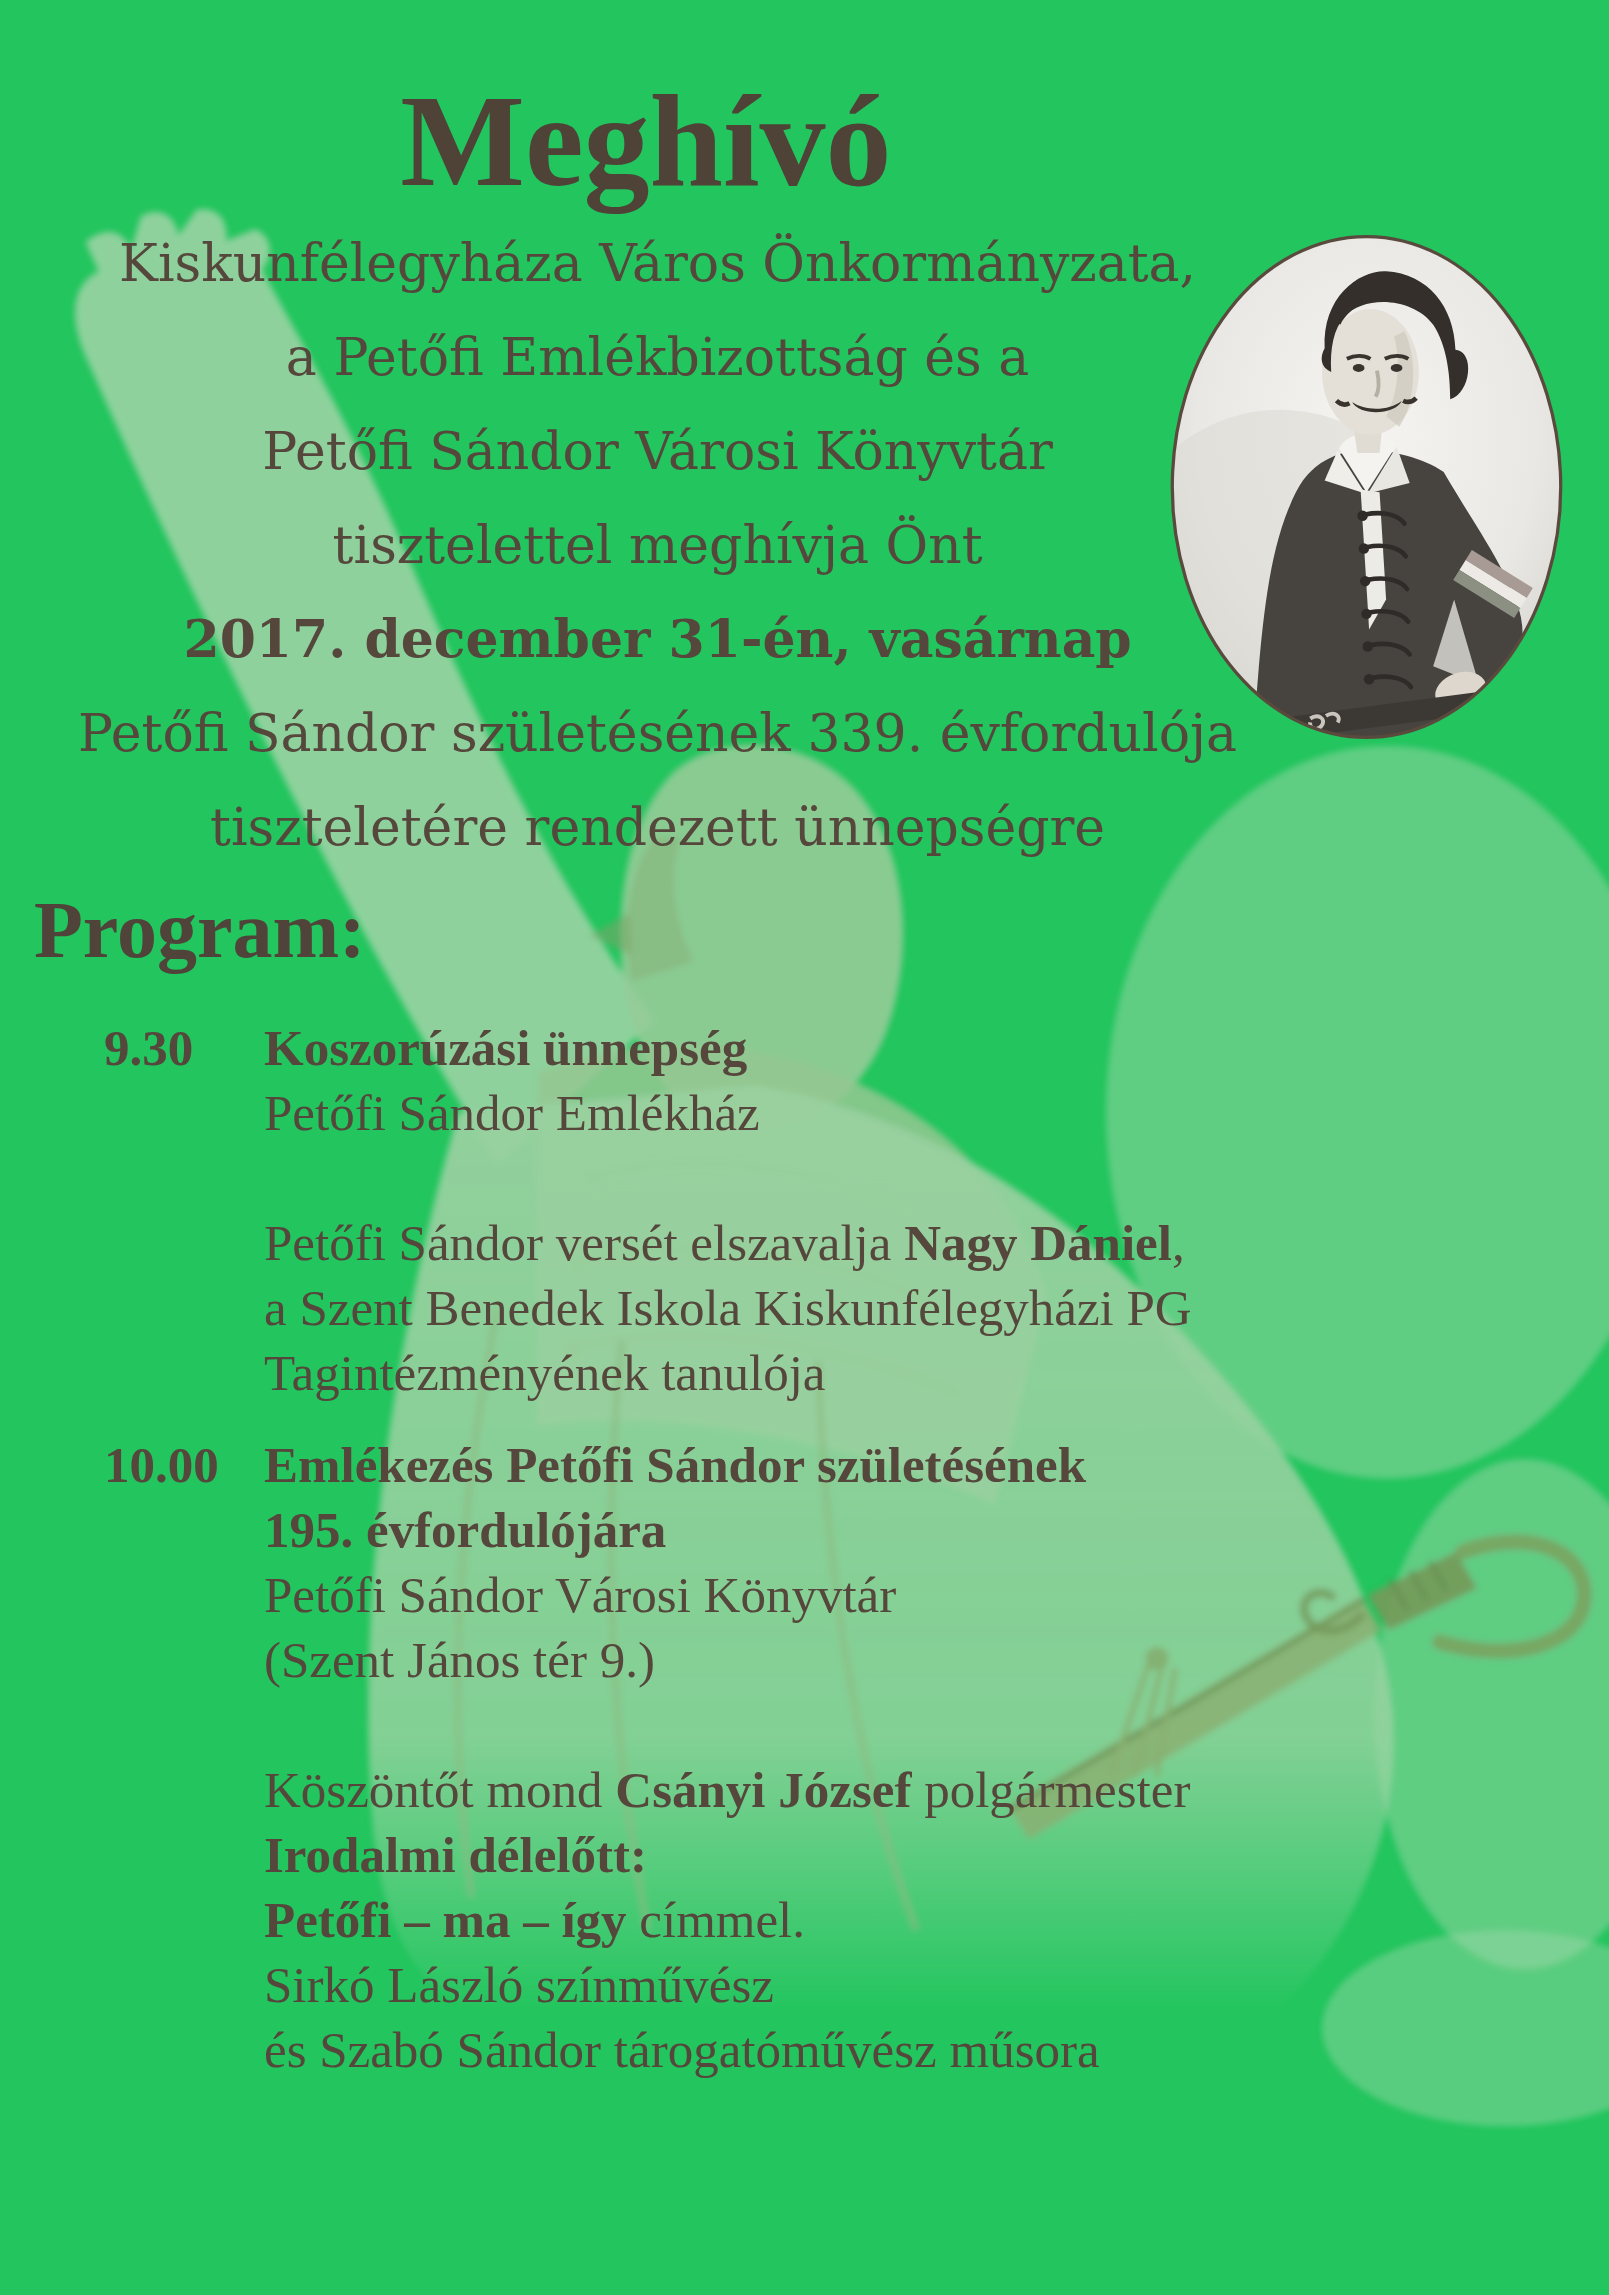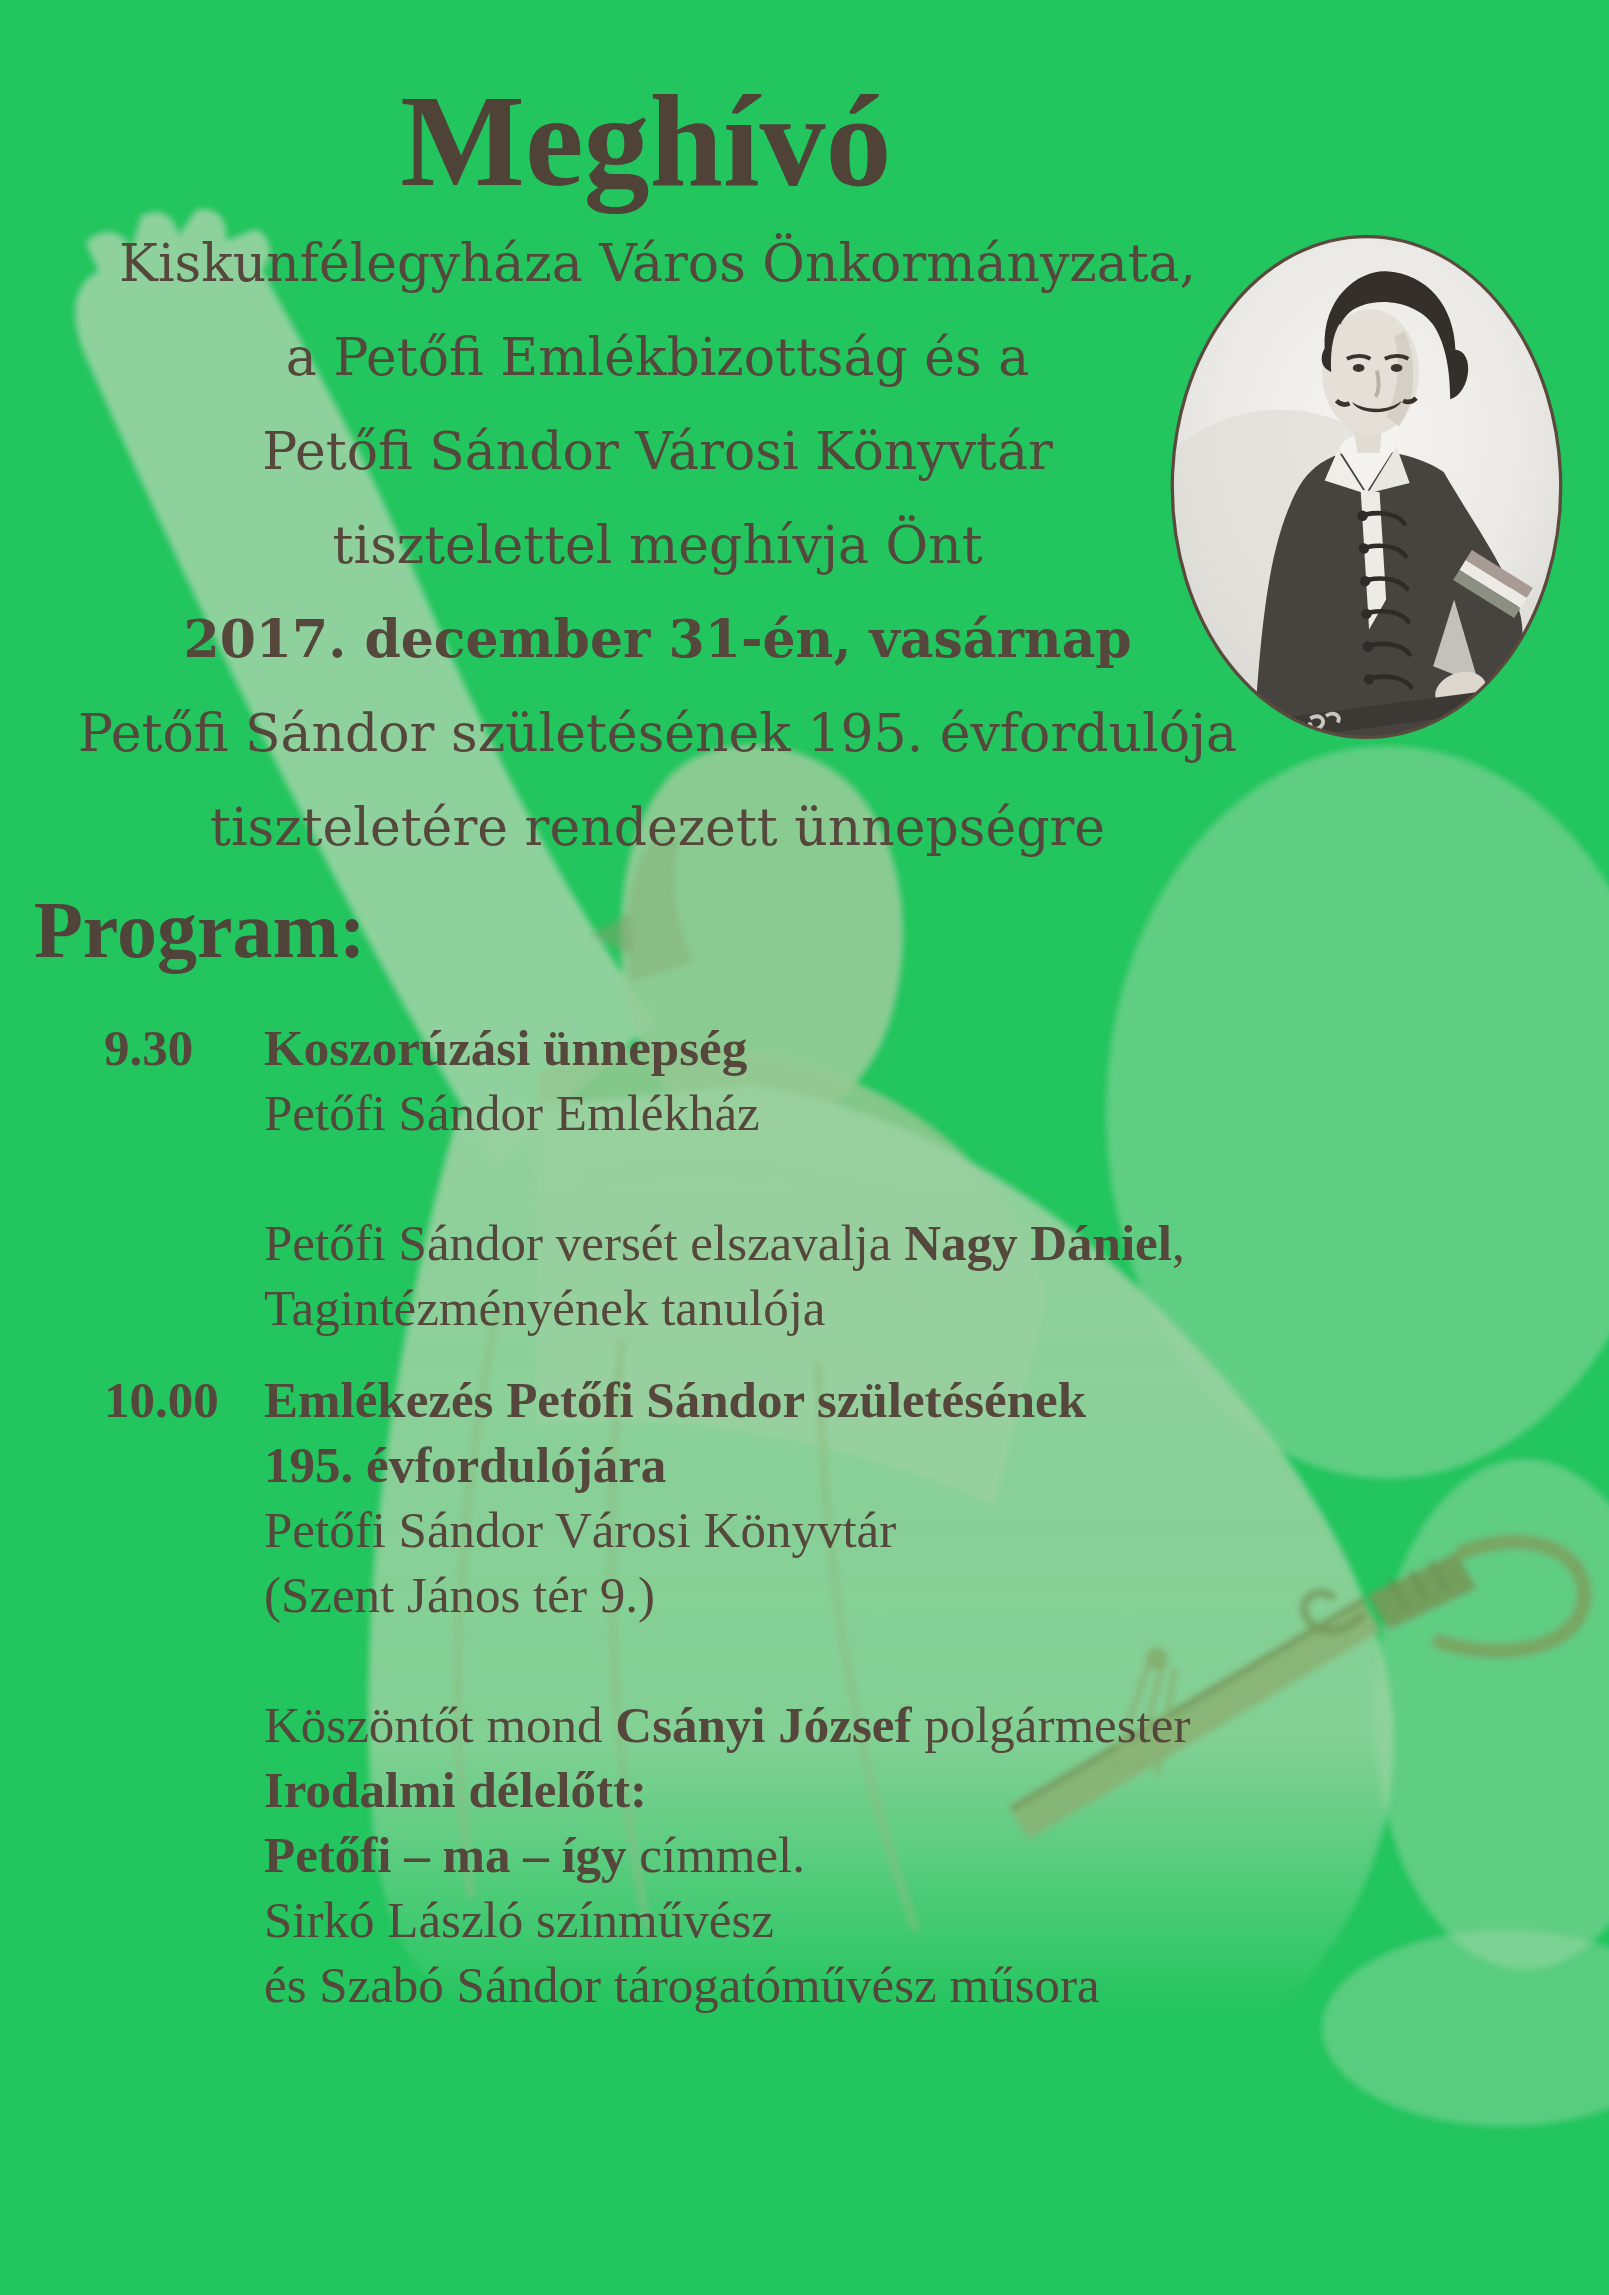"Petőfi Sándor születésének 195." span { text: 195 -> 339 }
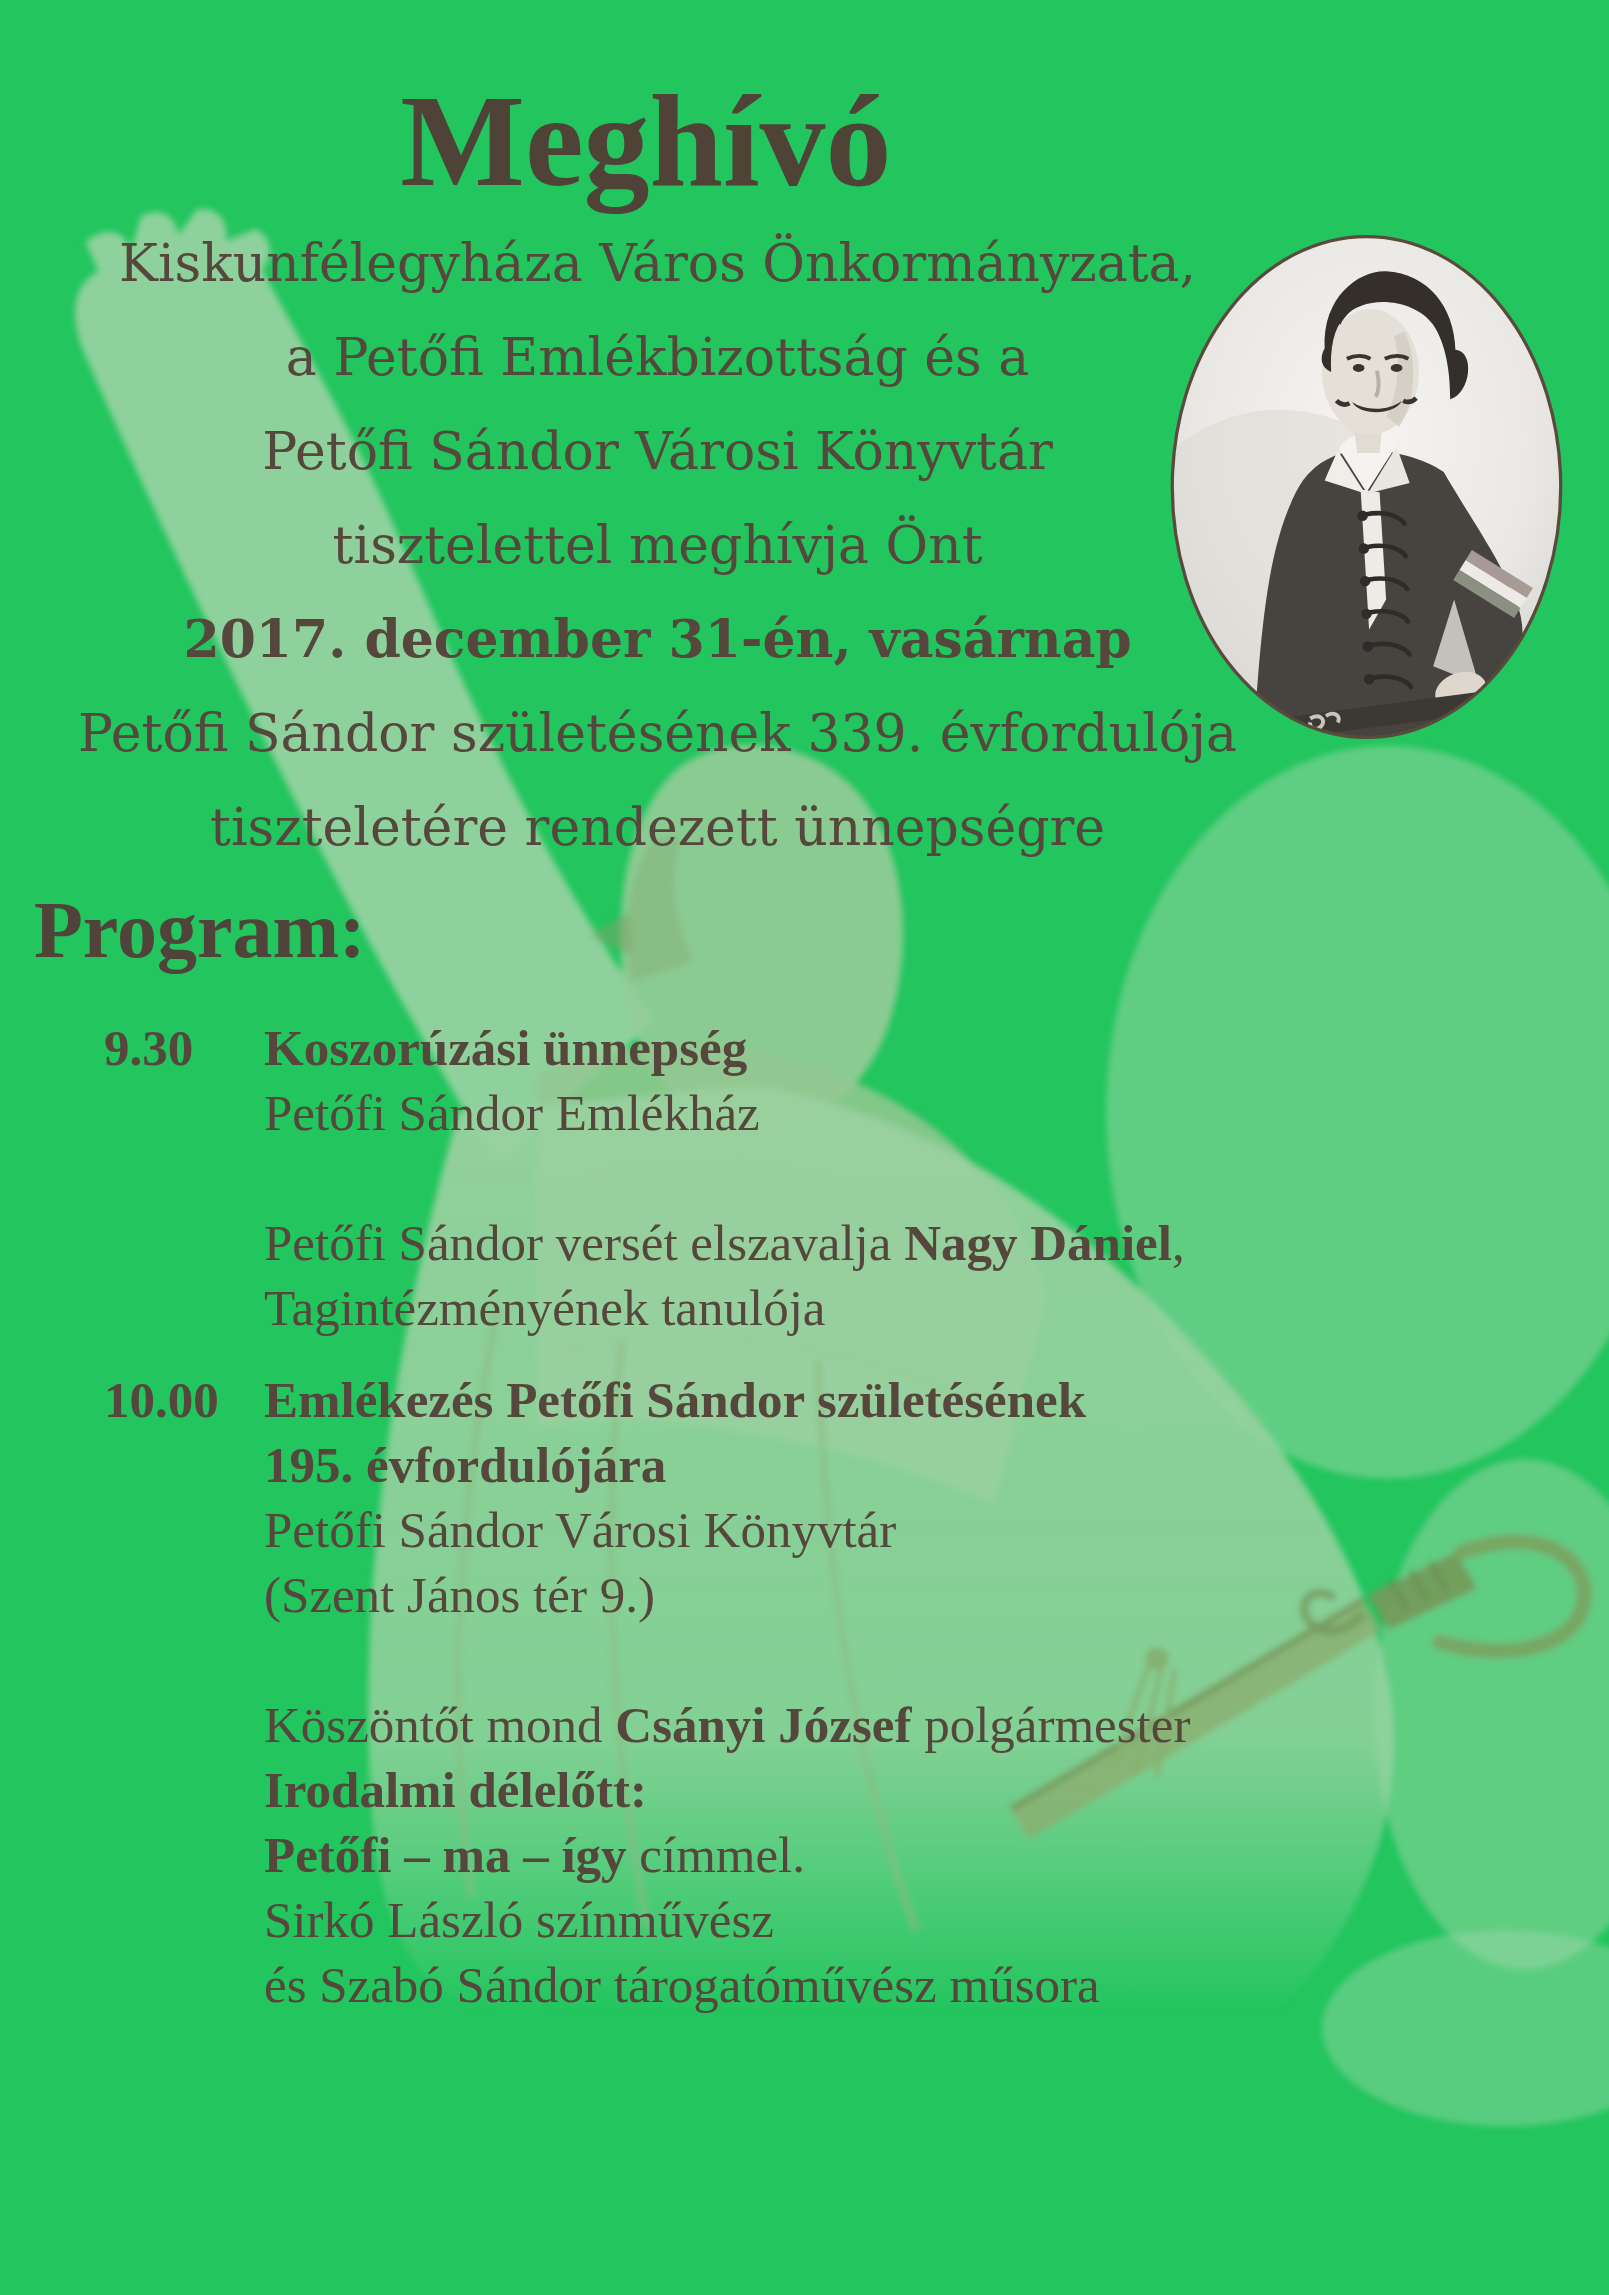"a Szent Benedek Iskola Kiskunfélegyházi" div.sline { html: none -> <div><span>a Szent Benedek Iskola Kiskunfélegyházi PG</span></div> }
